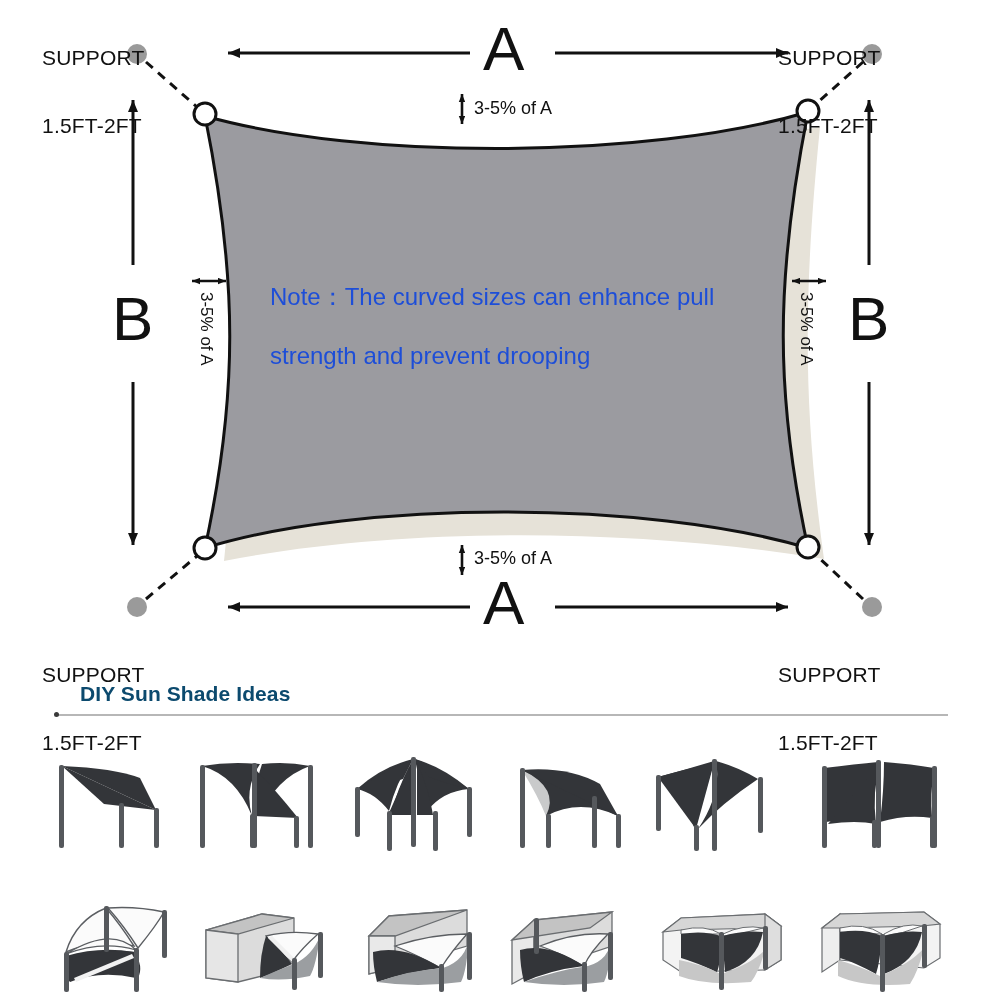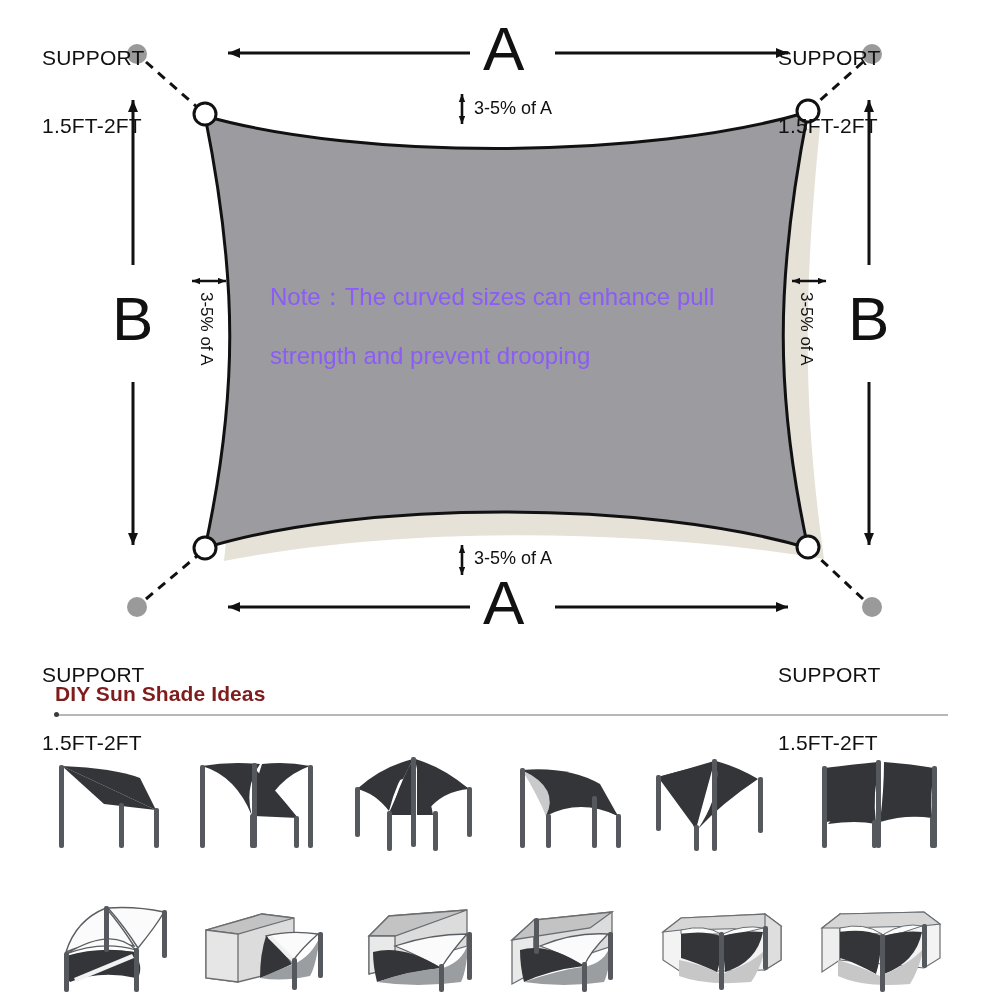"Note：The curved sizes can enhance" .note-text { color: #8b5cf6 -> #1d4ed8 }
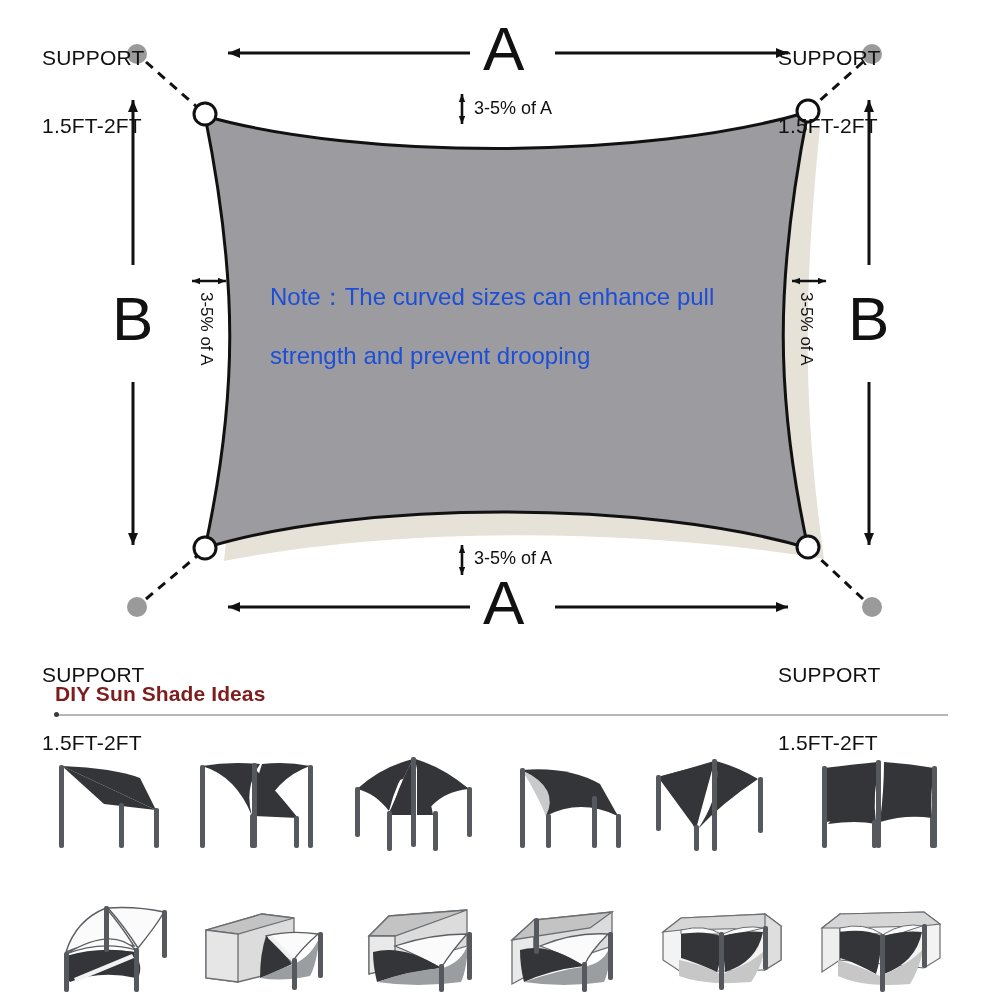"DIY Sun Shade Ideas" .section-title { color: #7f1d1d -> #0c4a6e; margin-left: none -> 25px }
